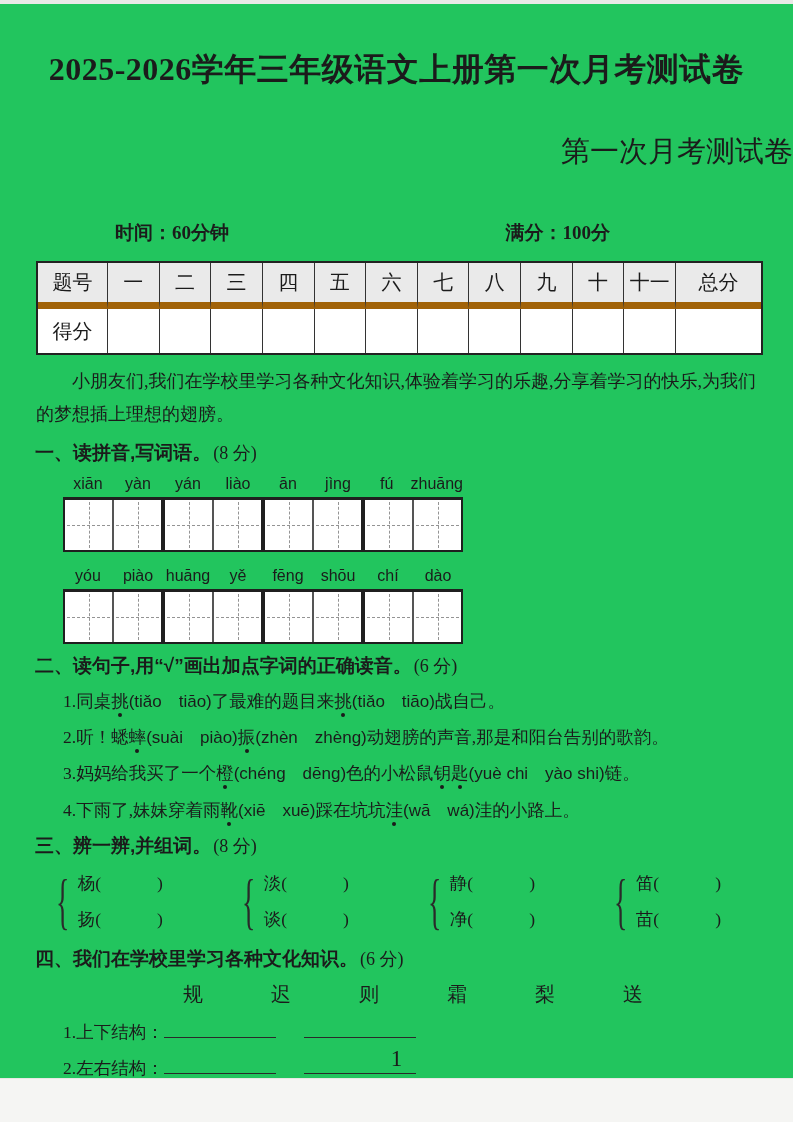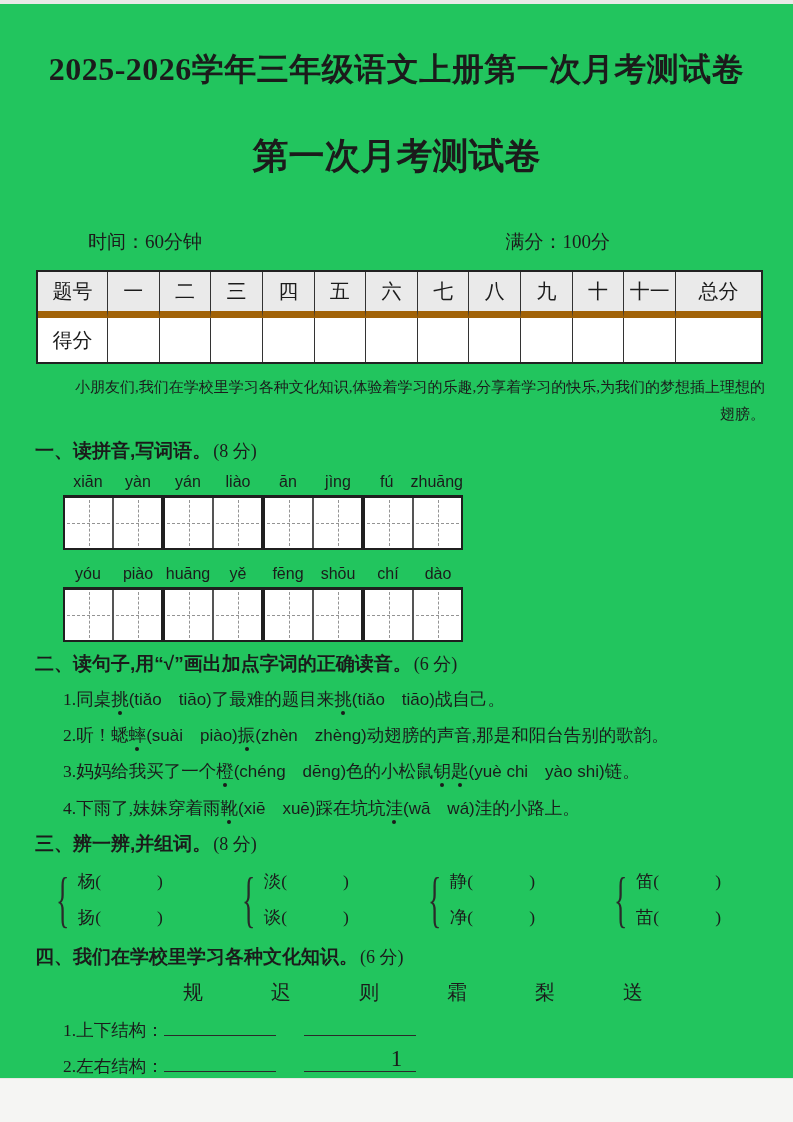"第一次月考测试卷" .subtitle { font-size: 36px -> 29px; font-weight: bold -> normal; text-align: center -> right }
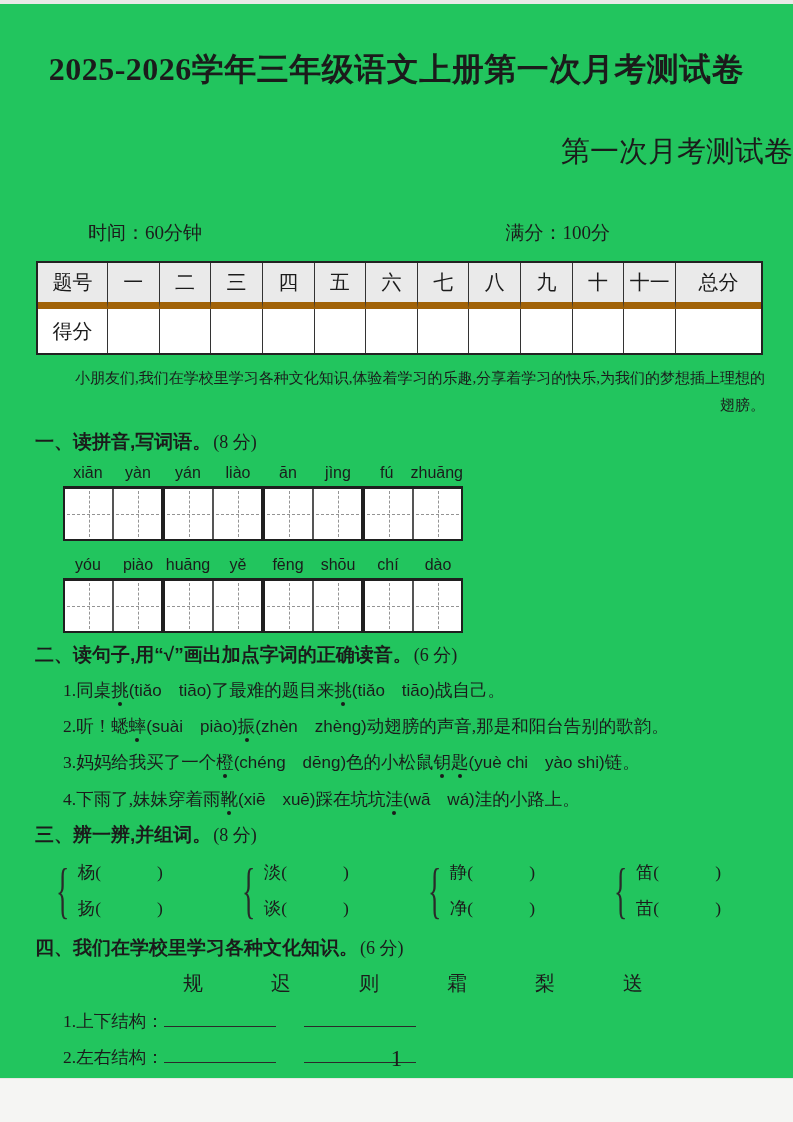"时间：60分钟" .meta { font-weight: none -> bold; padding: 0 183px 0 88px -> 0 183px 0 115px }
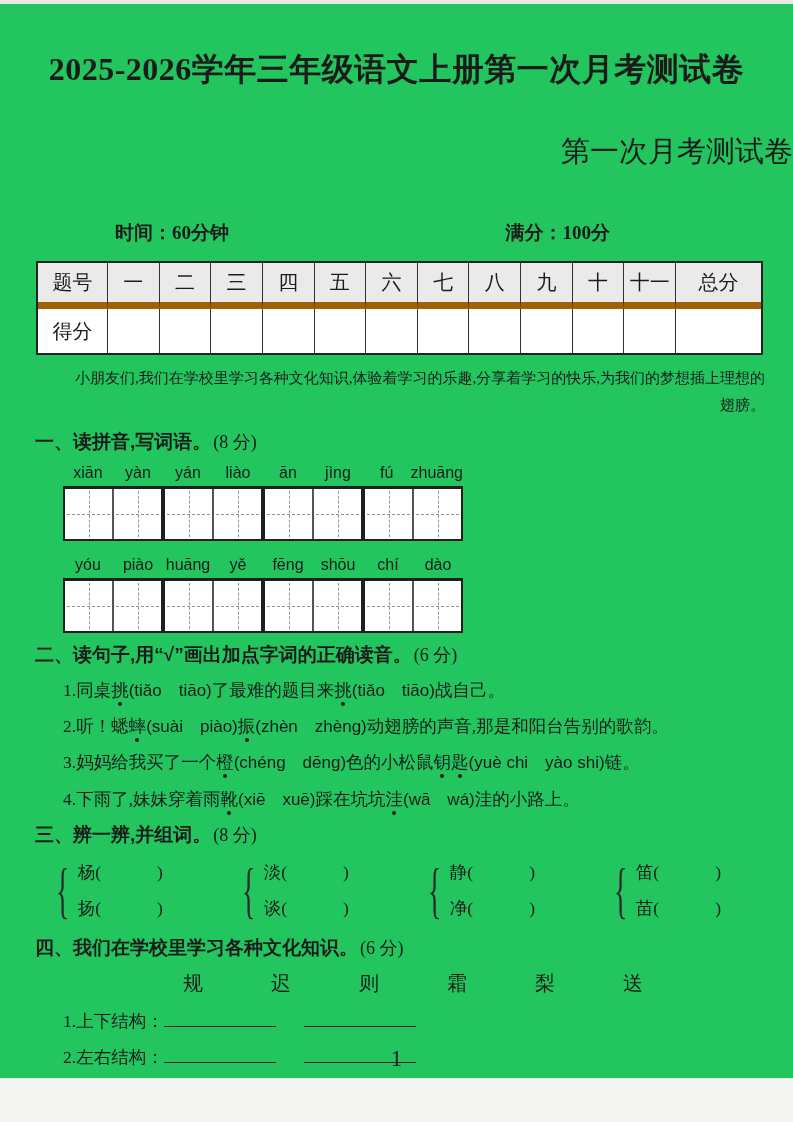"小朋友们,我们在学校里学习各种文化知识,体验着学习的乐趣,分享着学习的快乐,为我" .intro { font-size: 15px -> 18px; text-align: right -> none }
